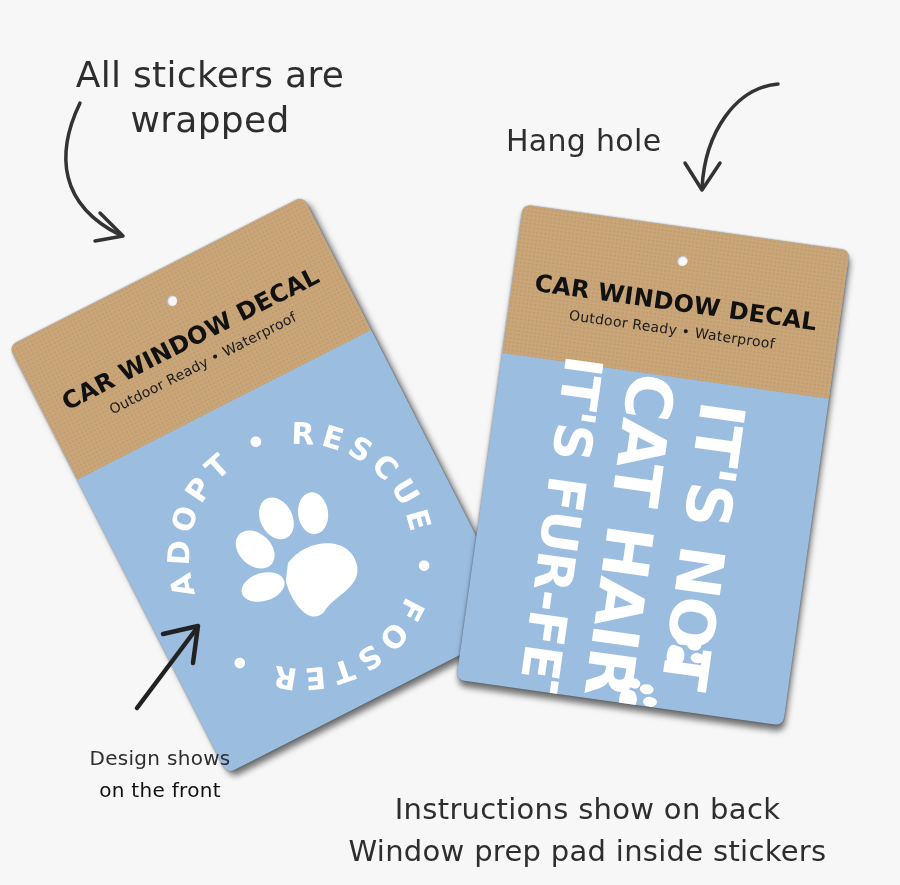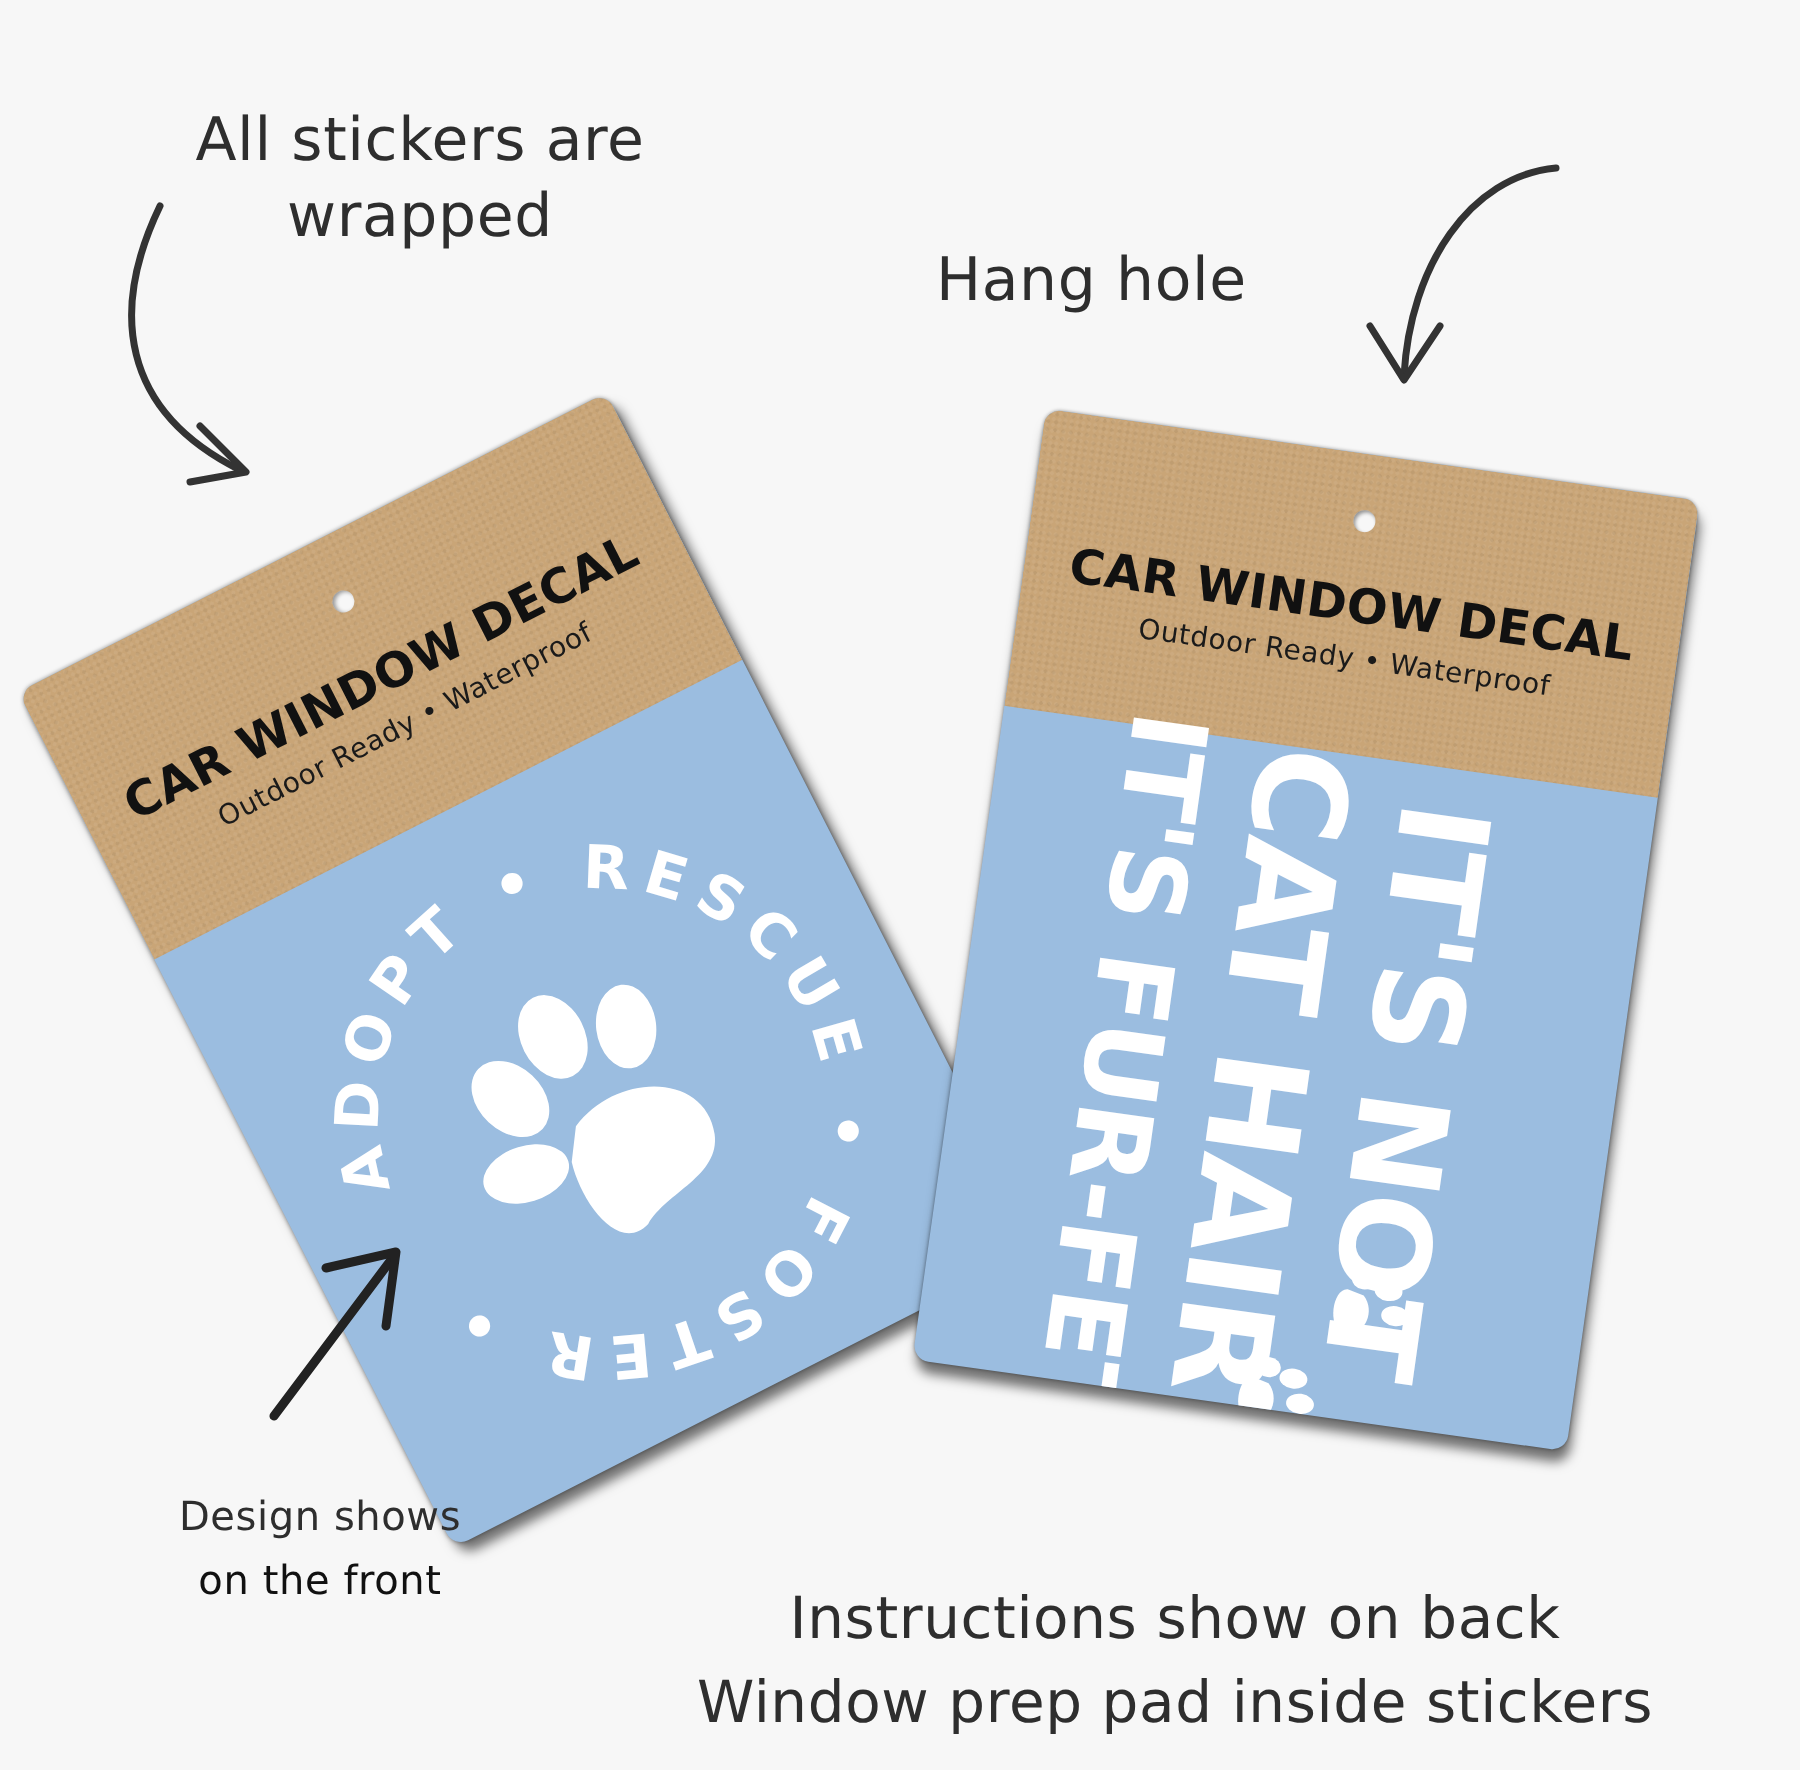"All stickers are" div.callout { font-size: 30px -> 36px }
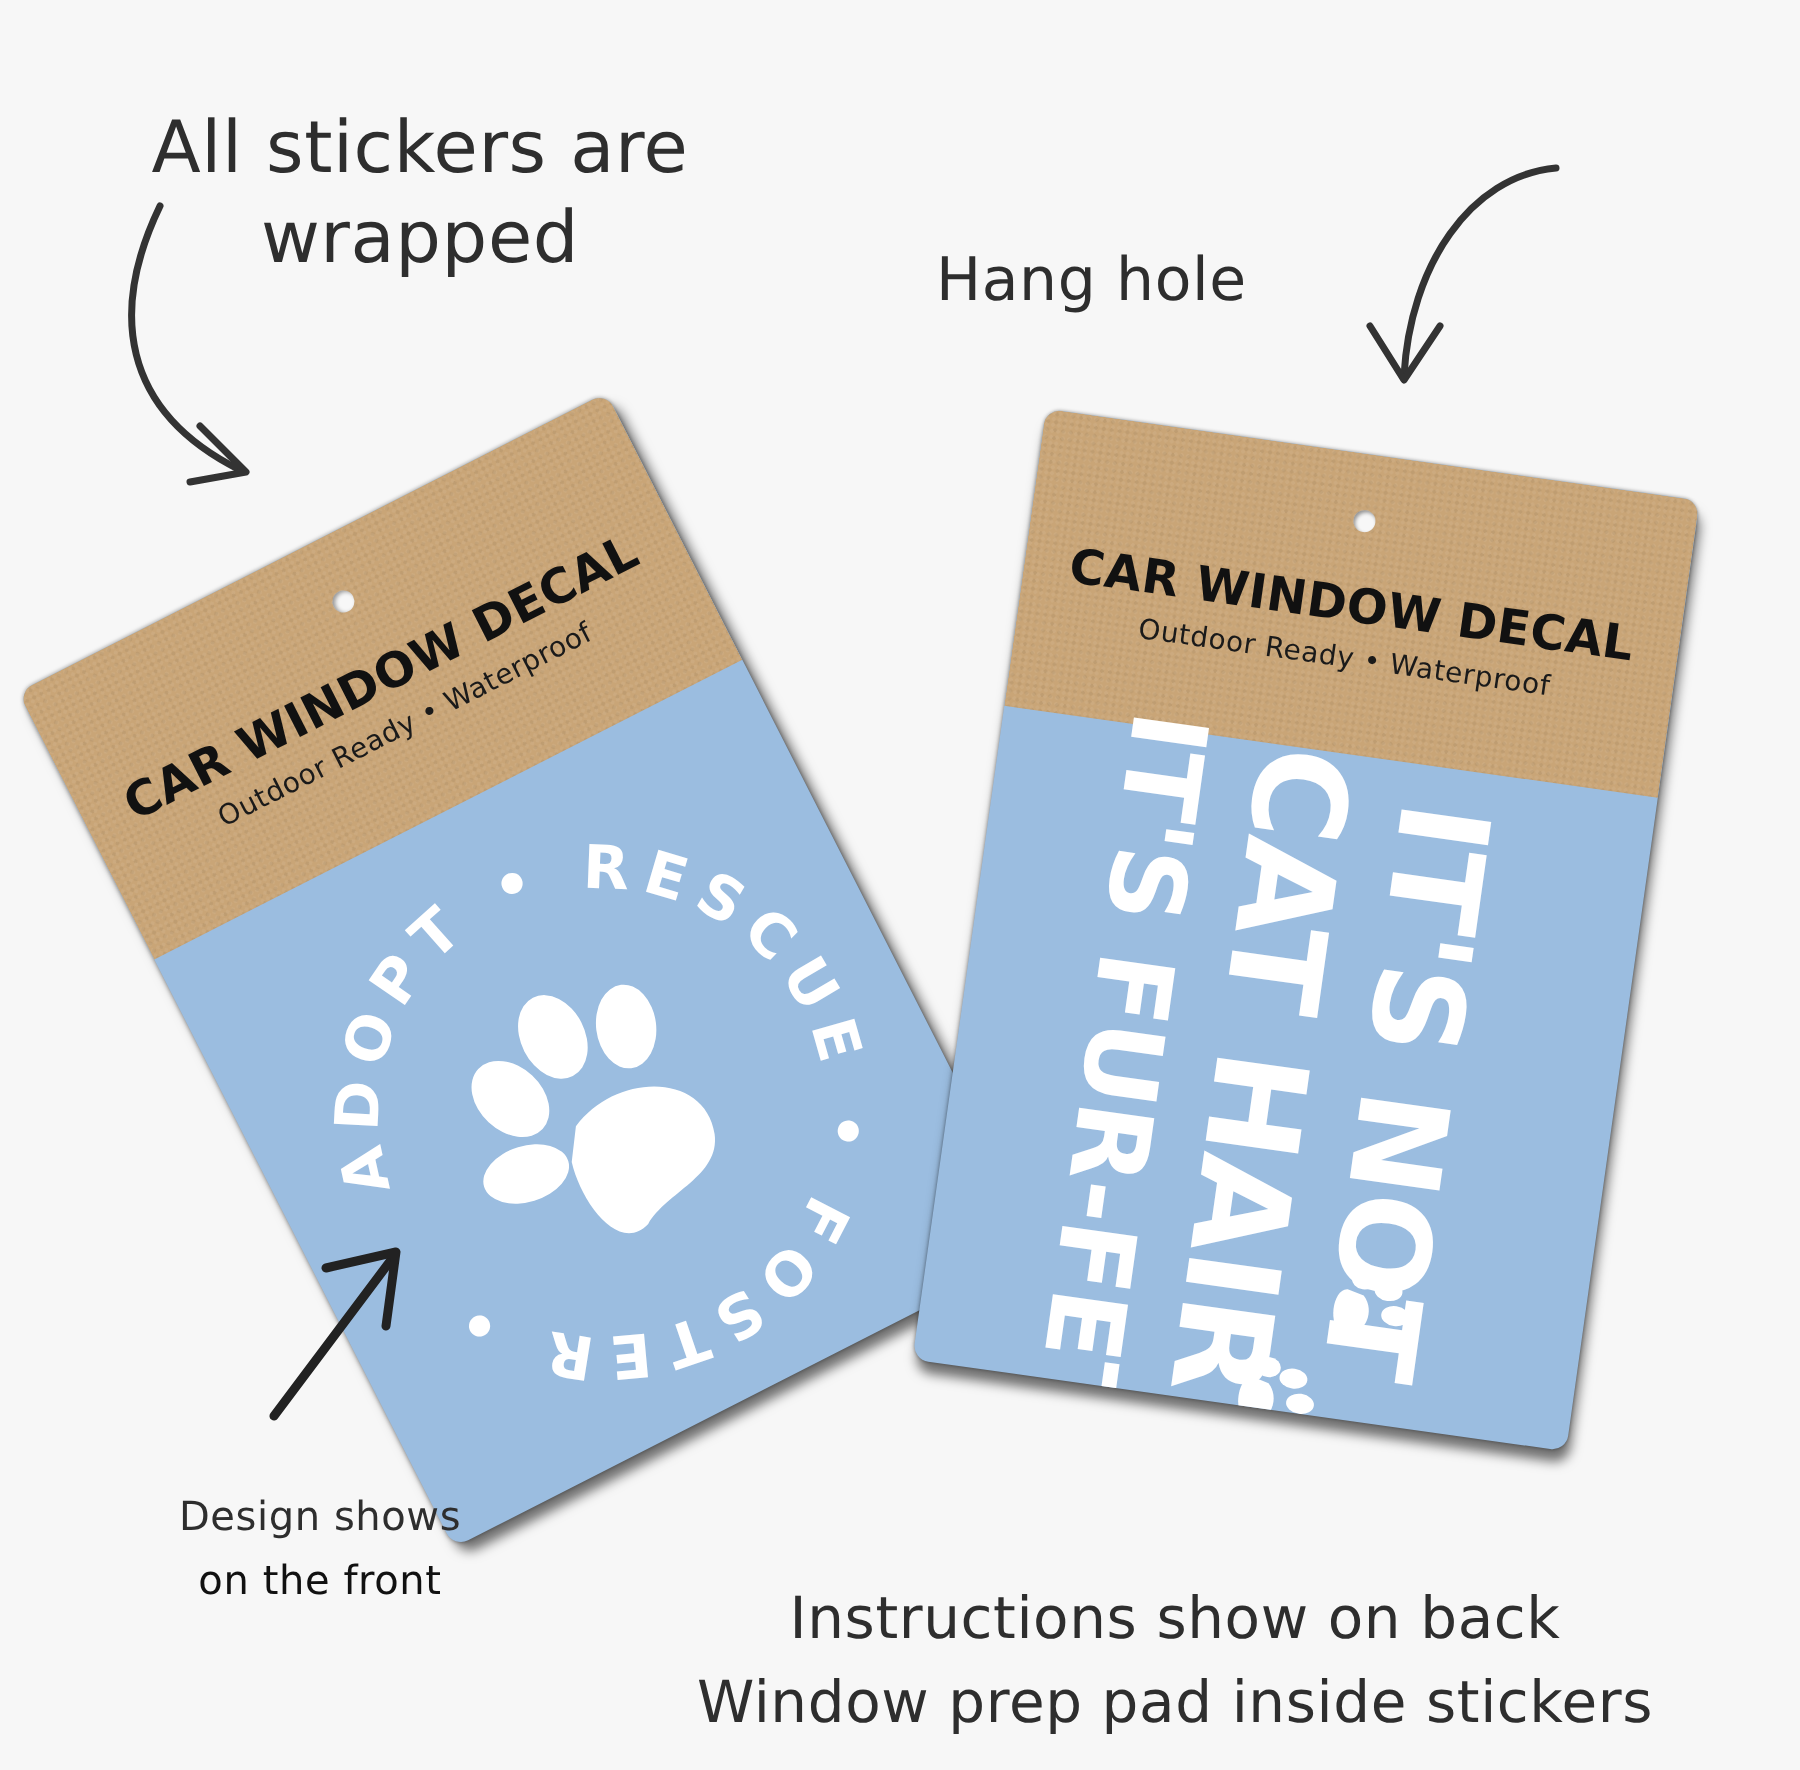"Hang hole" div.callout { left: 468px -> 506px }
